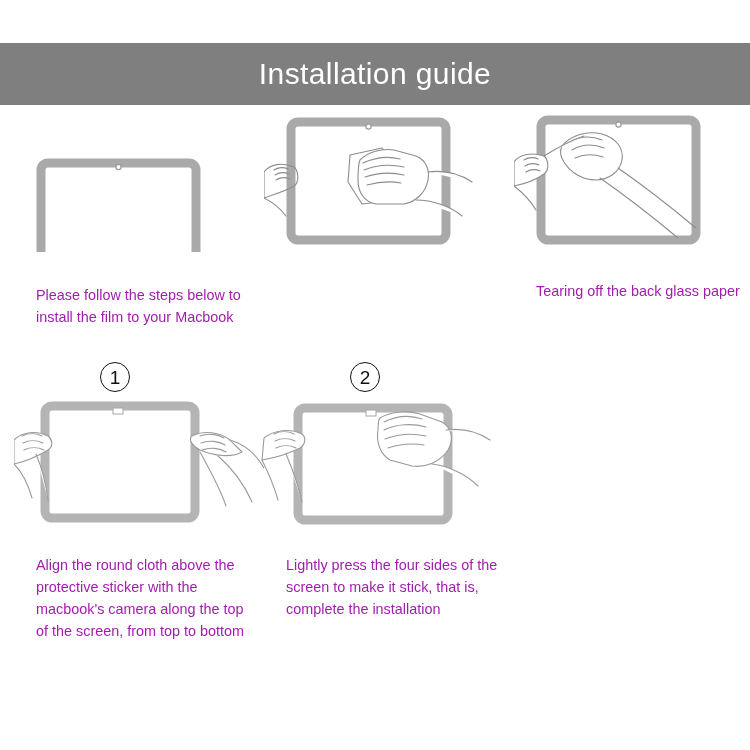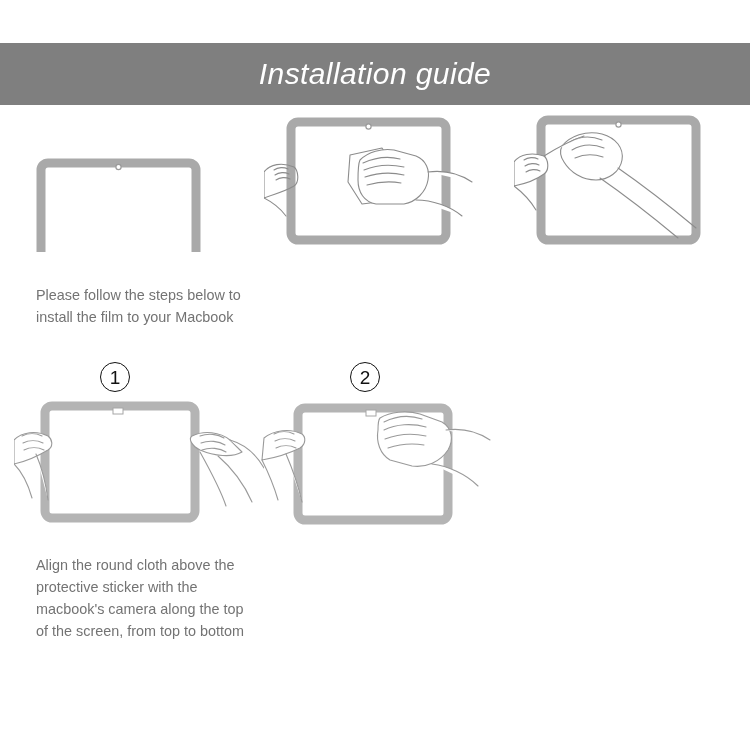"Installation guide" .header-band { font-style: italic -> none }
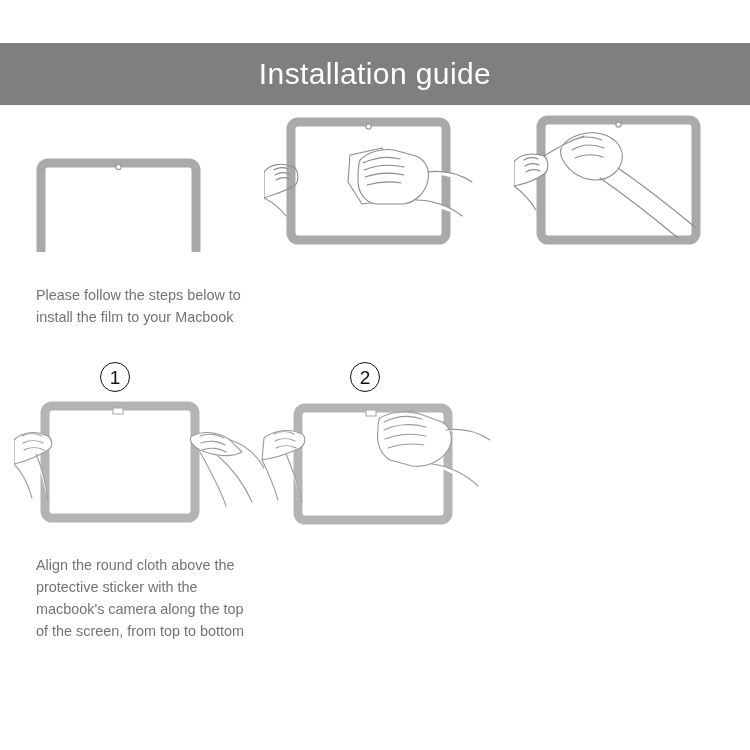"Please follow the steps below" .step-text { color: #737373 -> #a21caf }
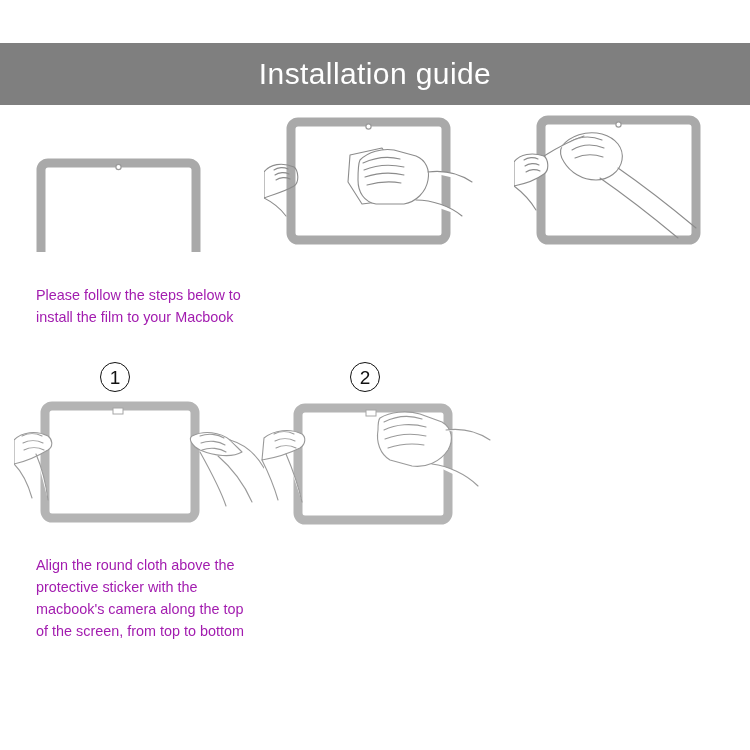"Tearing off the back glass" div.step-text { html: none -> <div>Tearing off the back glass paper</div> }
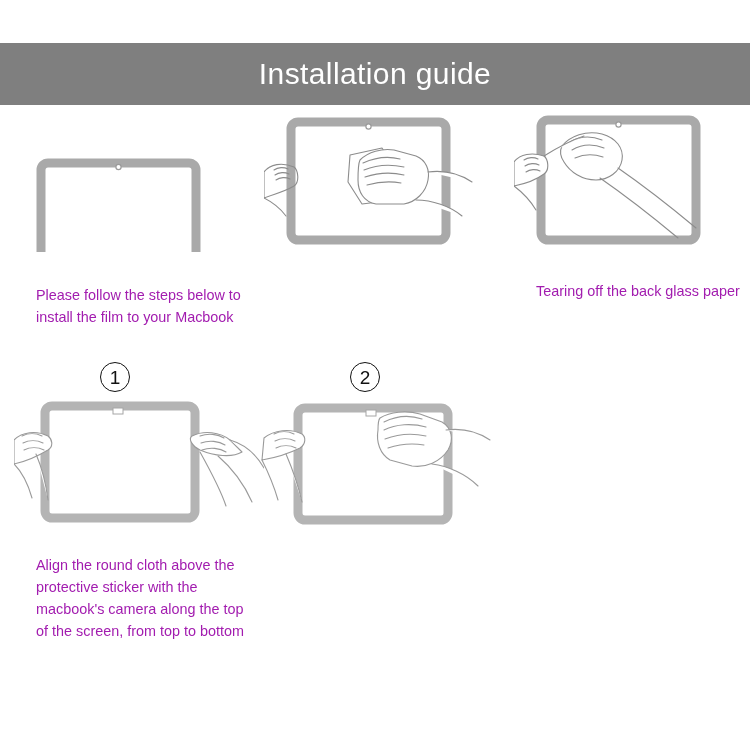"Lightly press the four sides" div.step-text { html: none -> <div>Lightly press the four sides of the screen to make it stick, that is, complete the installation</div> }
